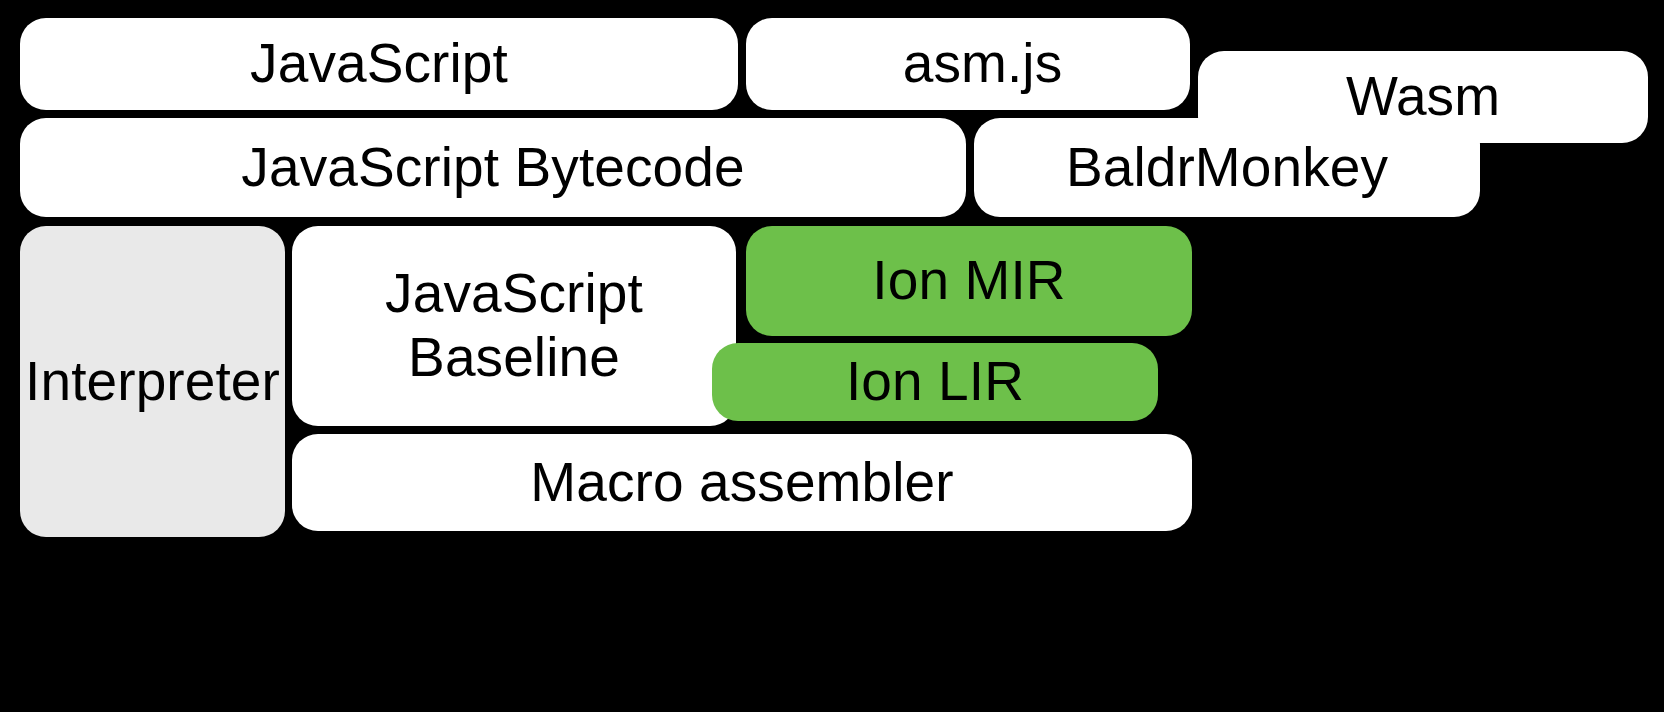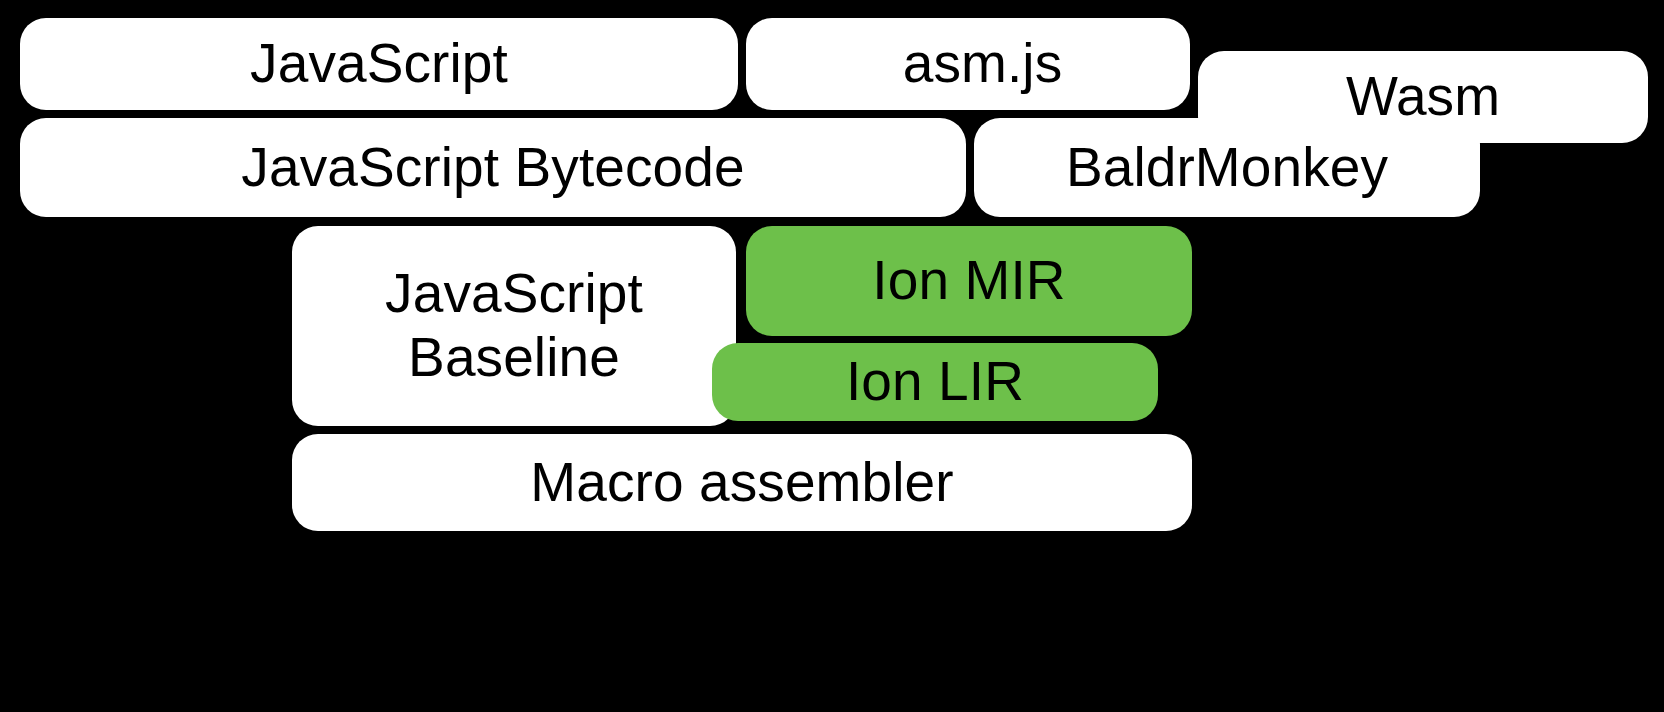"Interpreter" div.node { html: none -> <div>Interpreter</div> }
